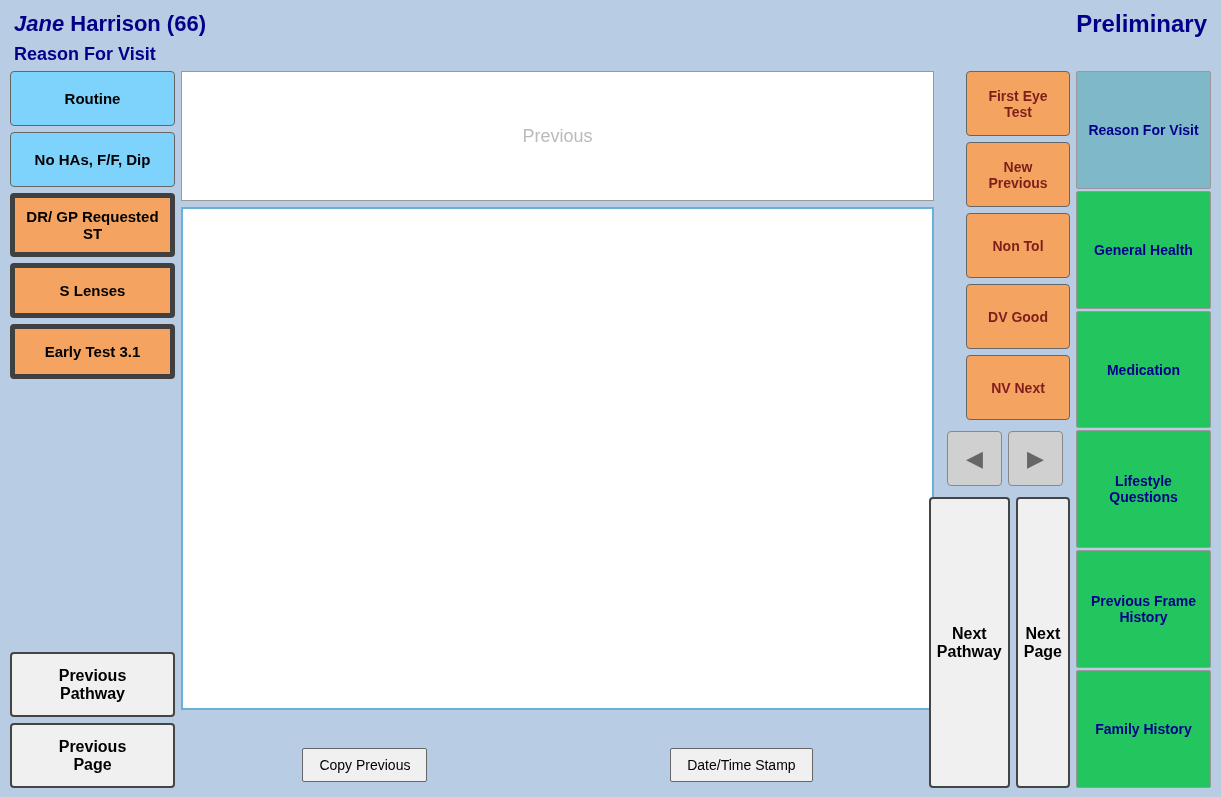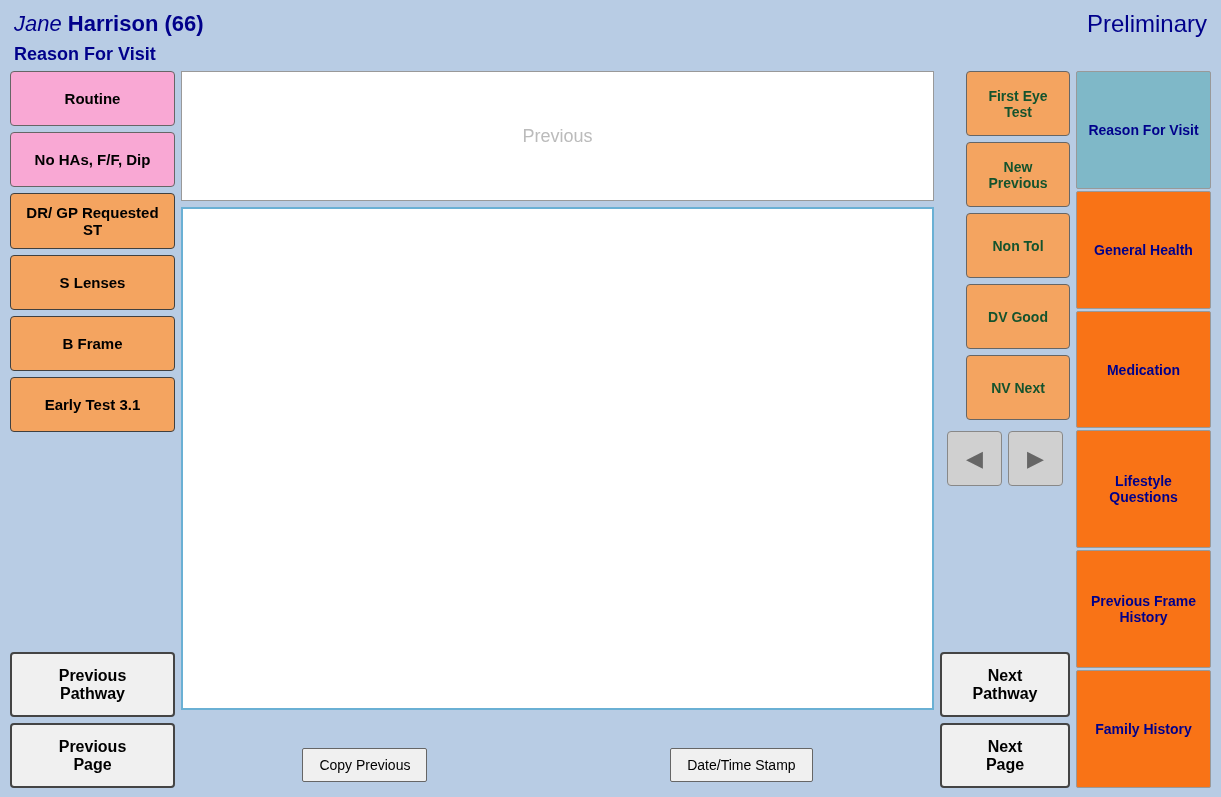"Jane" .header-patient em { font-weight: normal -> bold }
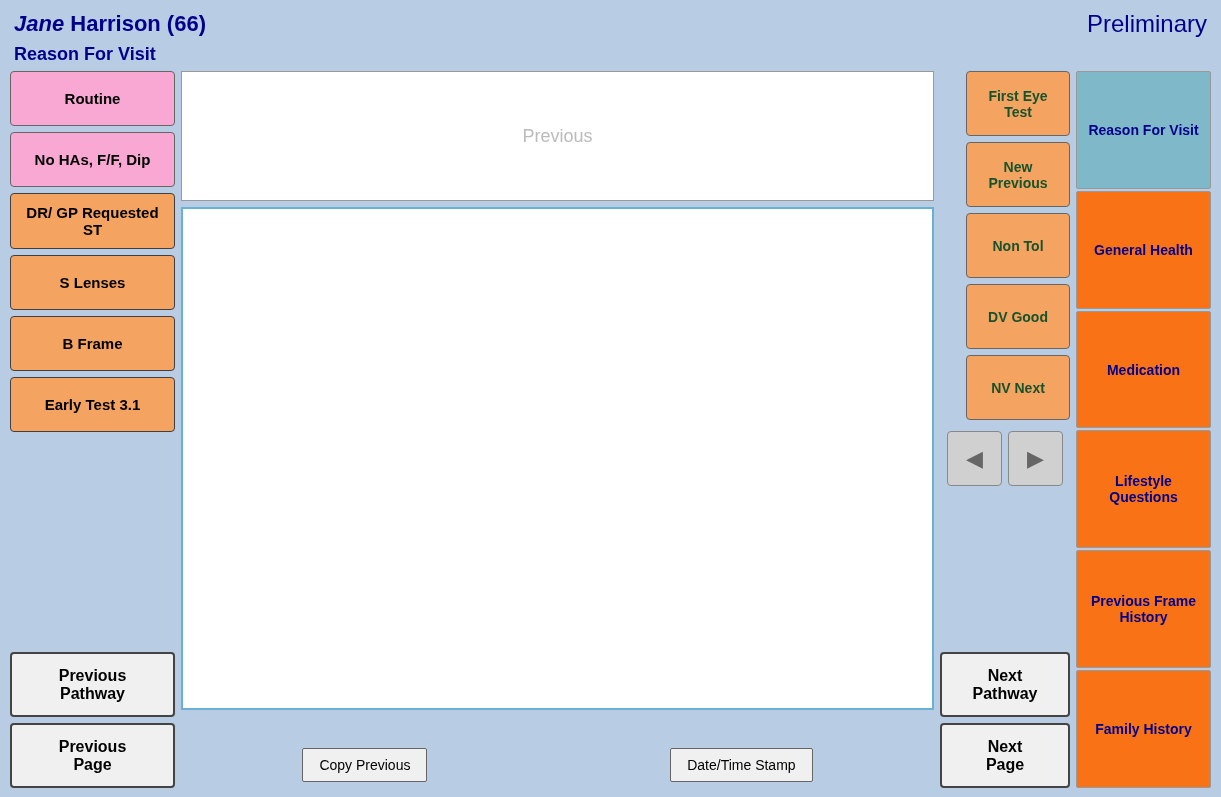"Preliminary" .header-title { font-weight: normal -> bold }
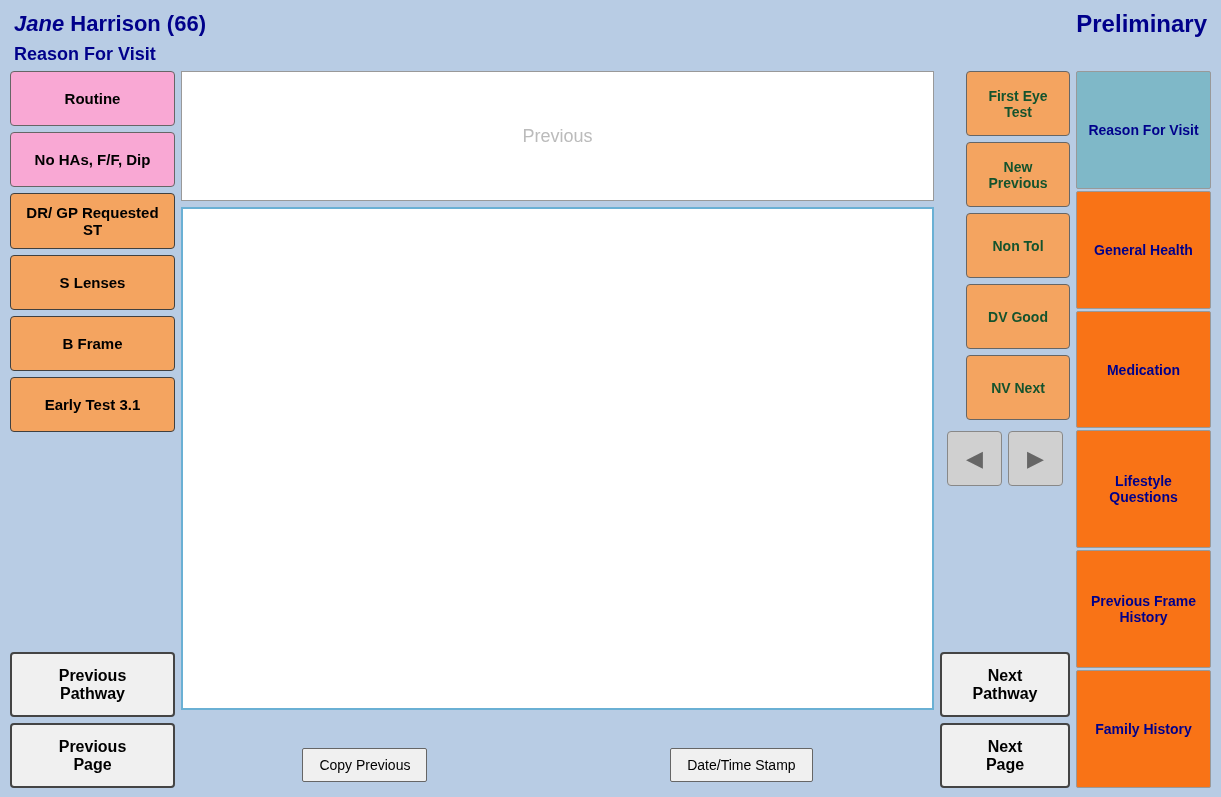"Routine" .btn-green { background: #f9a8d4 -> #7dd3fc }
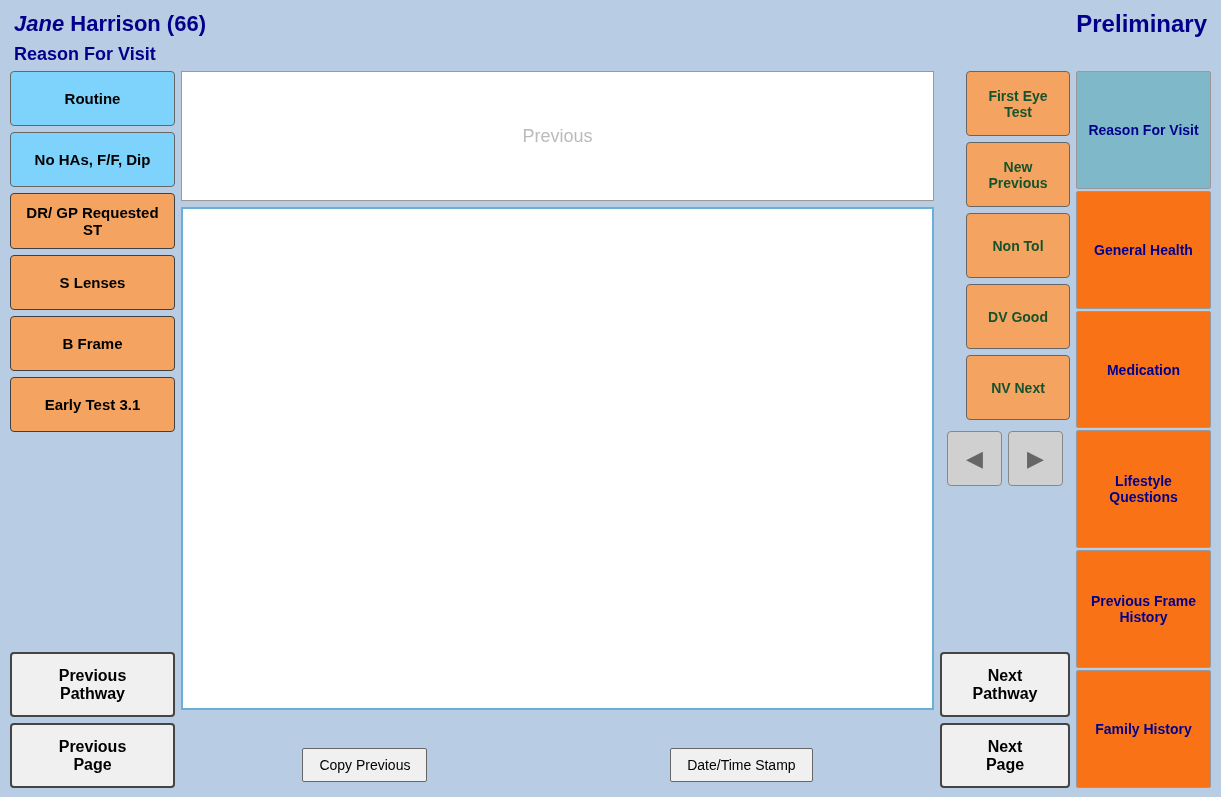"First Eye Test" .btn-right { color: #14532d -> #7f1d1d }
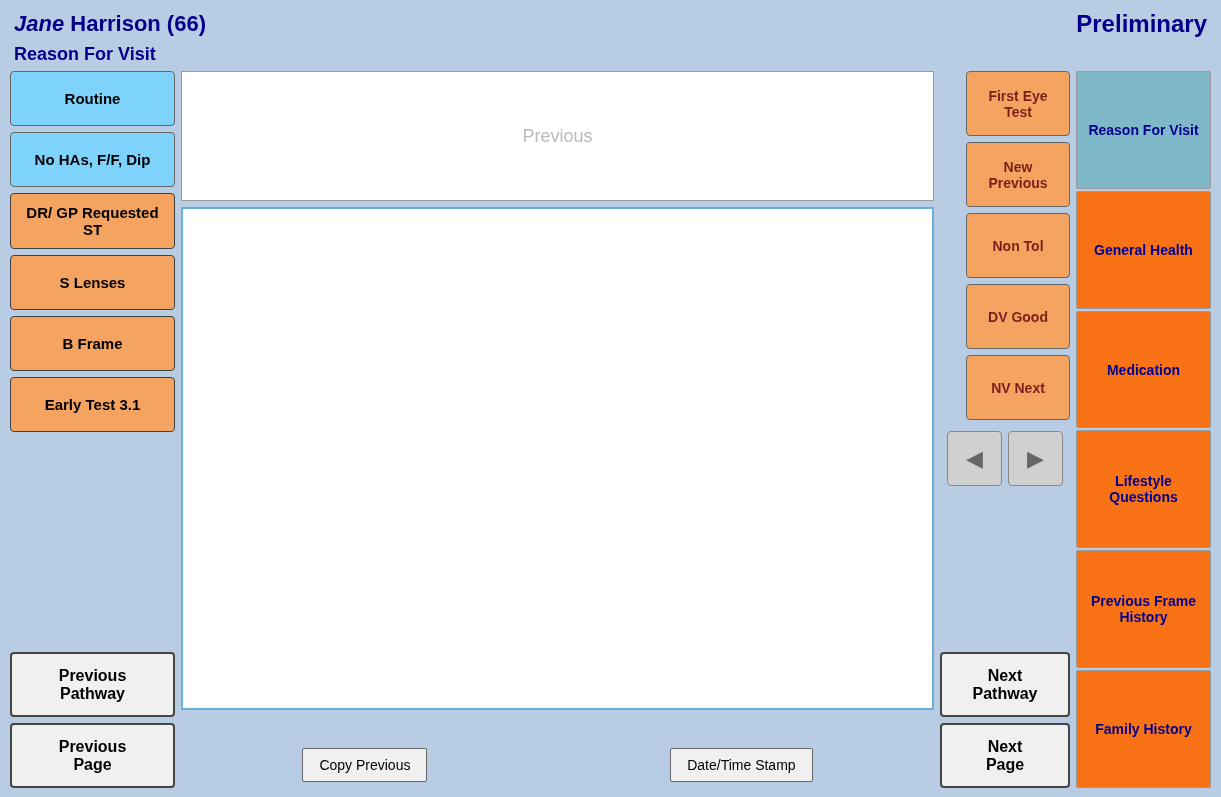"DR/ GP Requested ST" .btn-orange { border: 1px solid #404040 -> 5px solid #404040 }
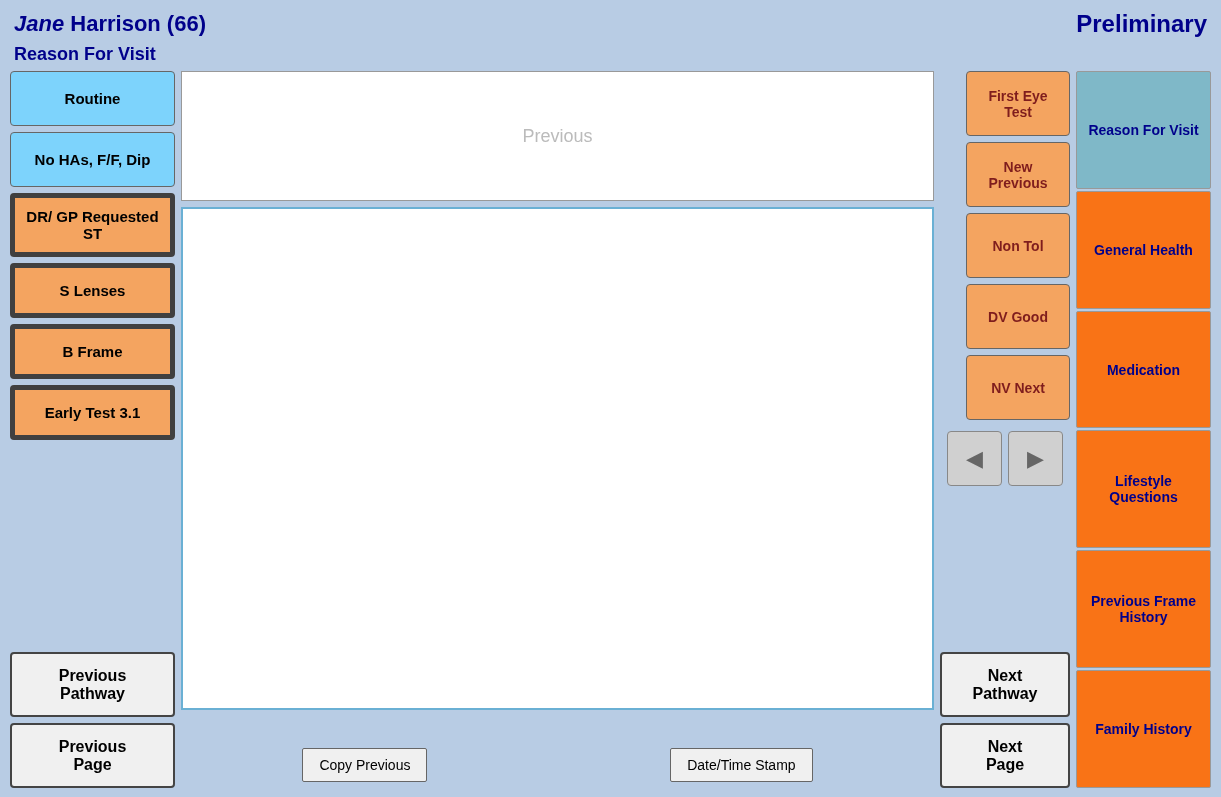"General Health" .sidebar-item { background: #f97316 -> #22c55e }
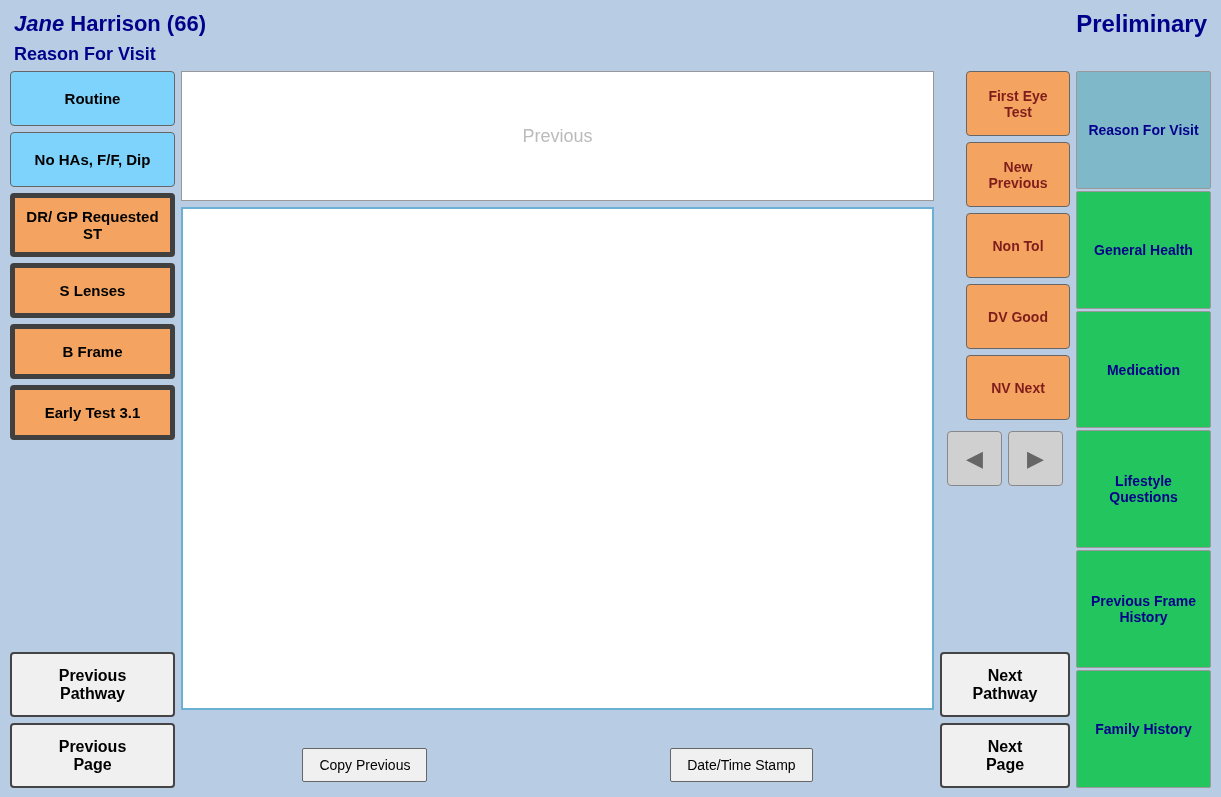"B Frame" div.btn-orange { html: <div>B Frame</div> -> none }
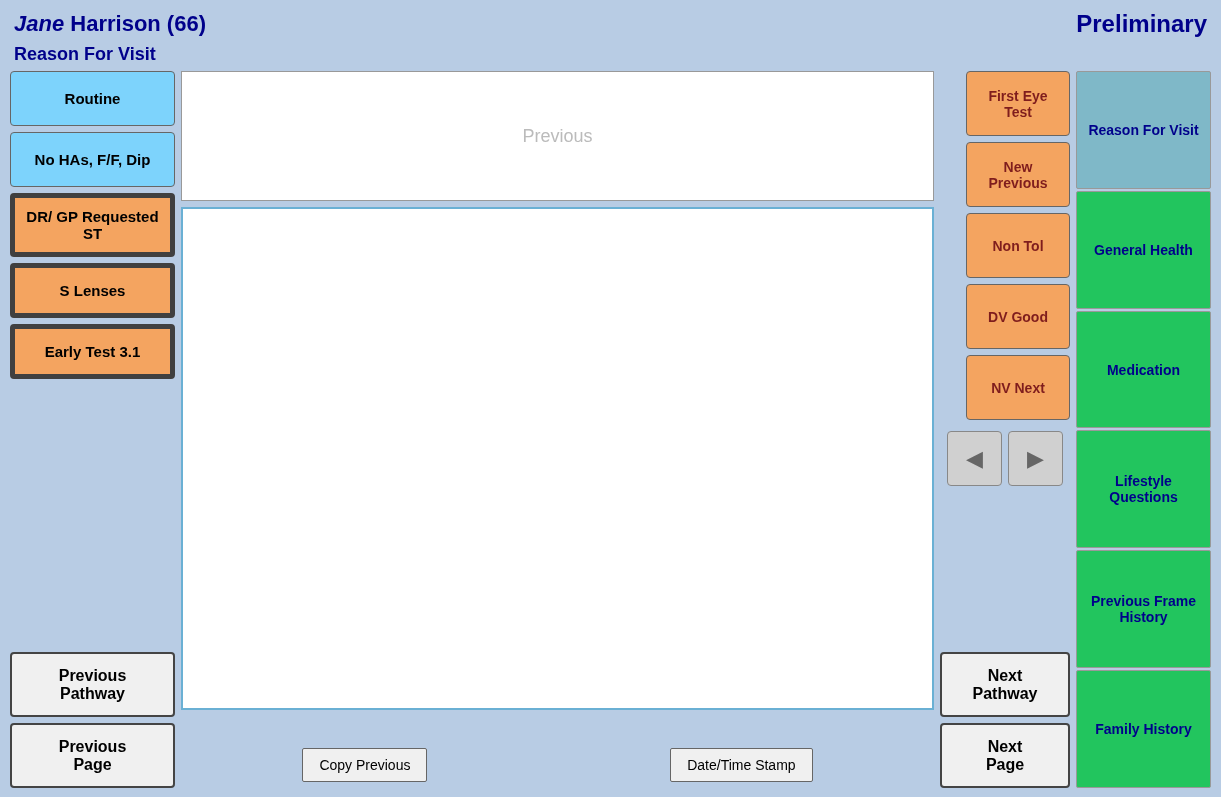"Next" div { flex-direction: column -> row }
